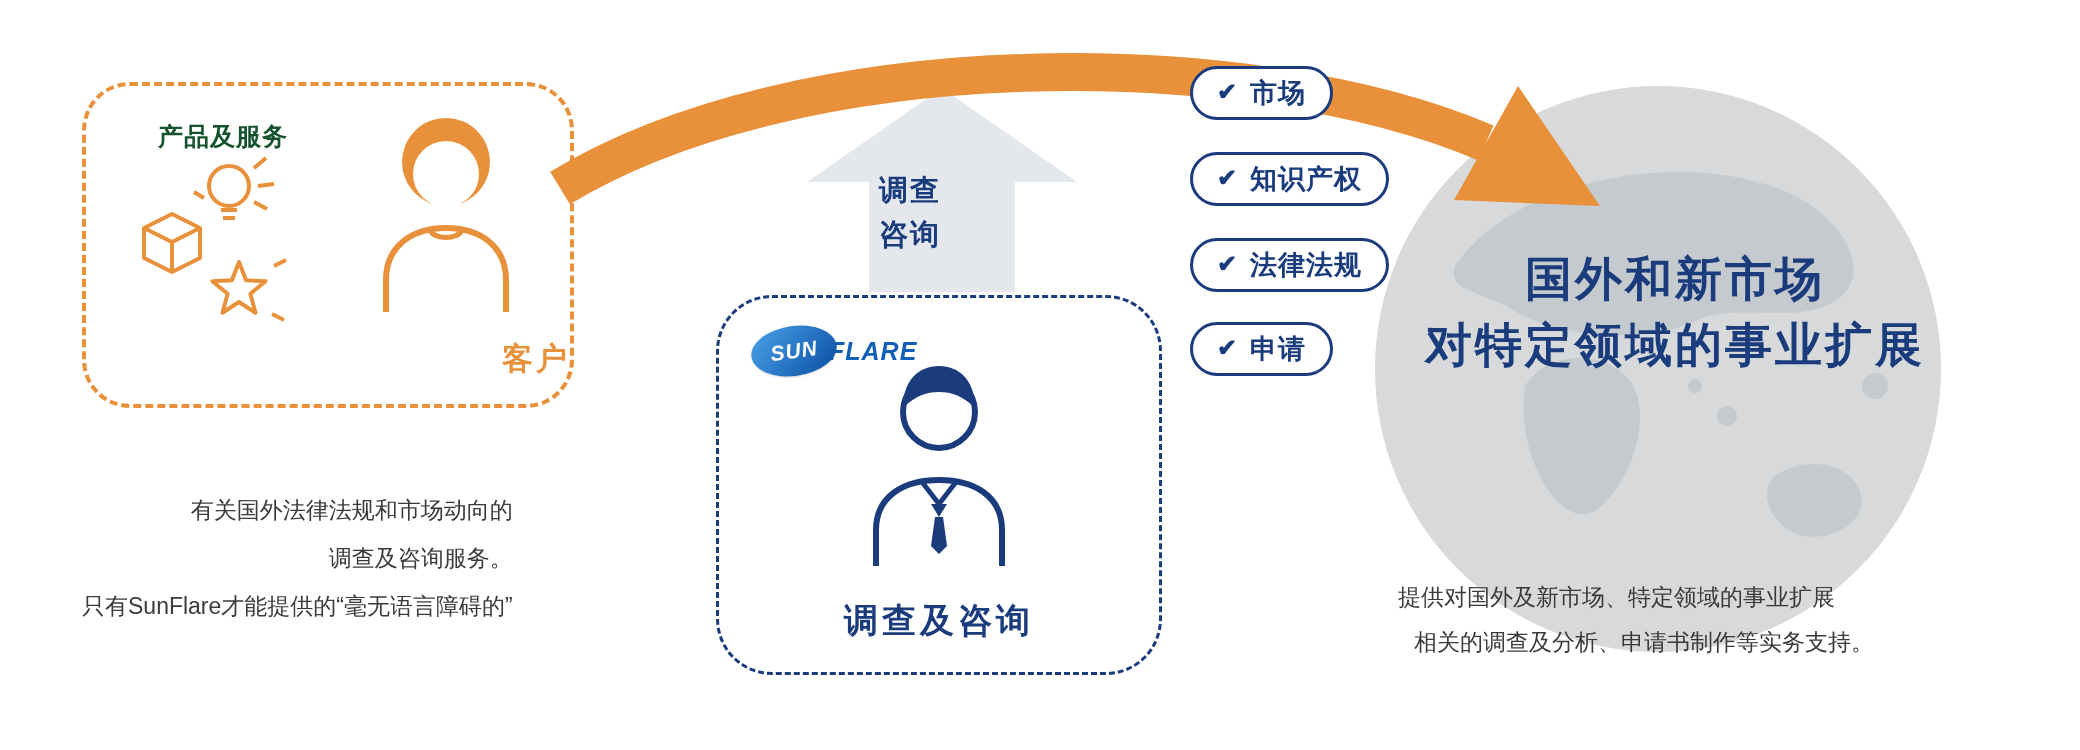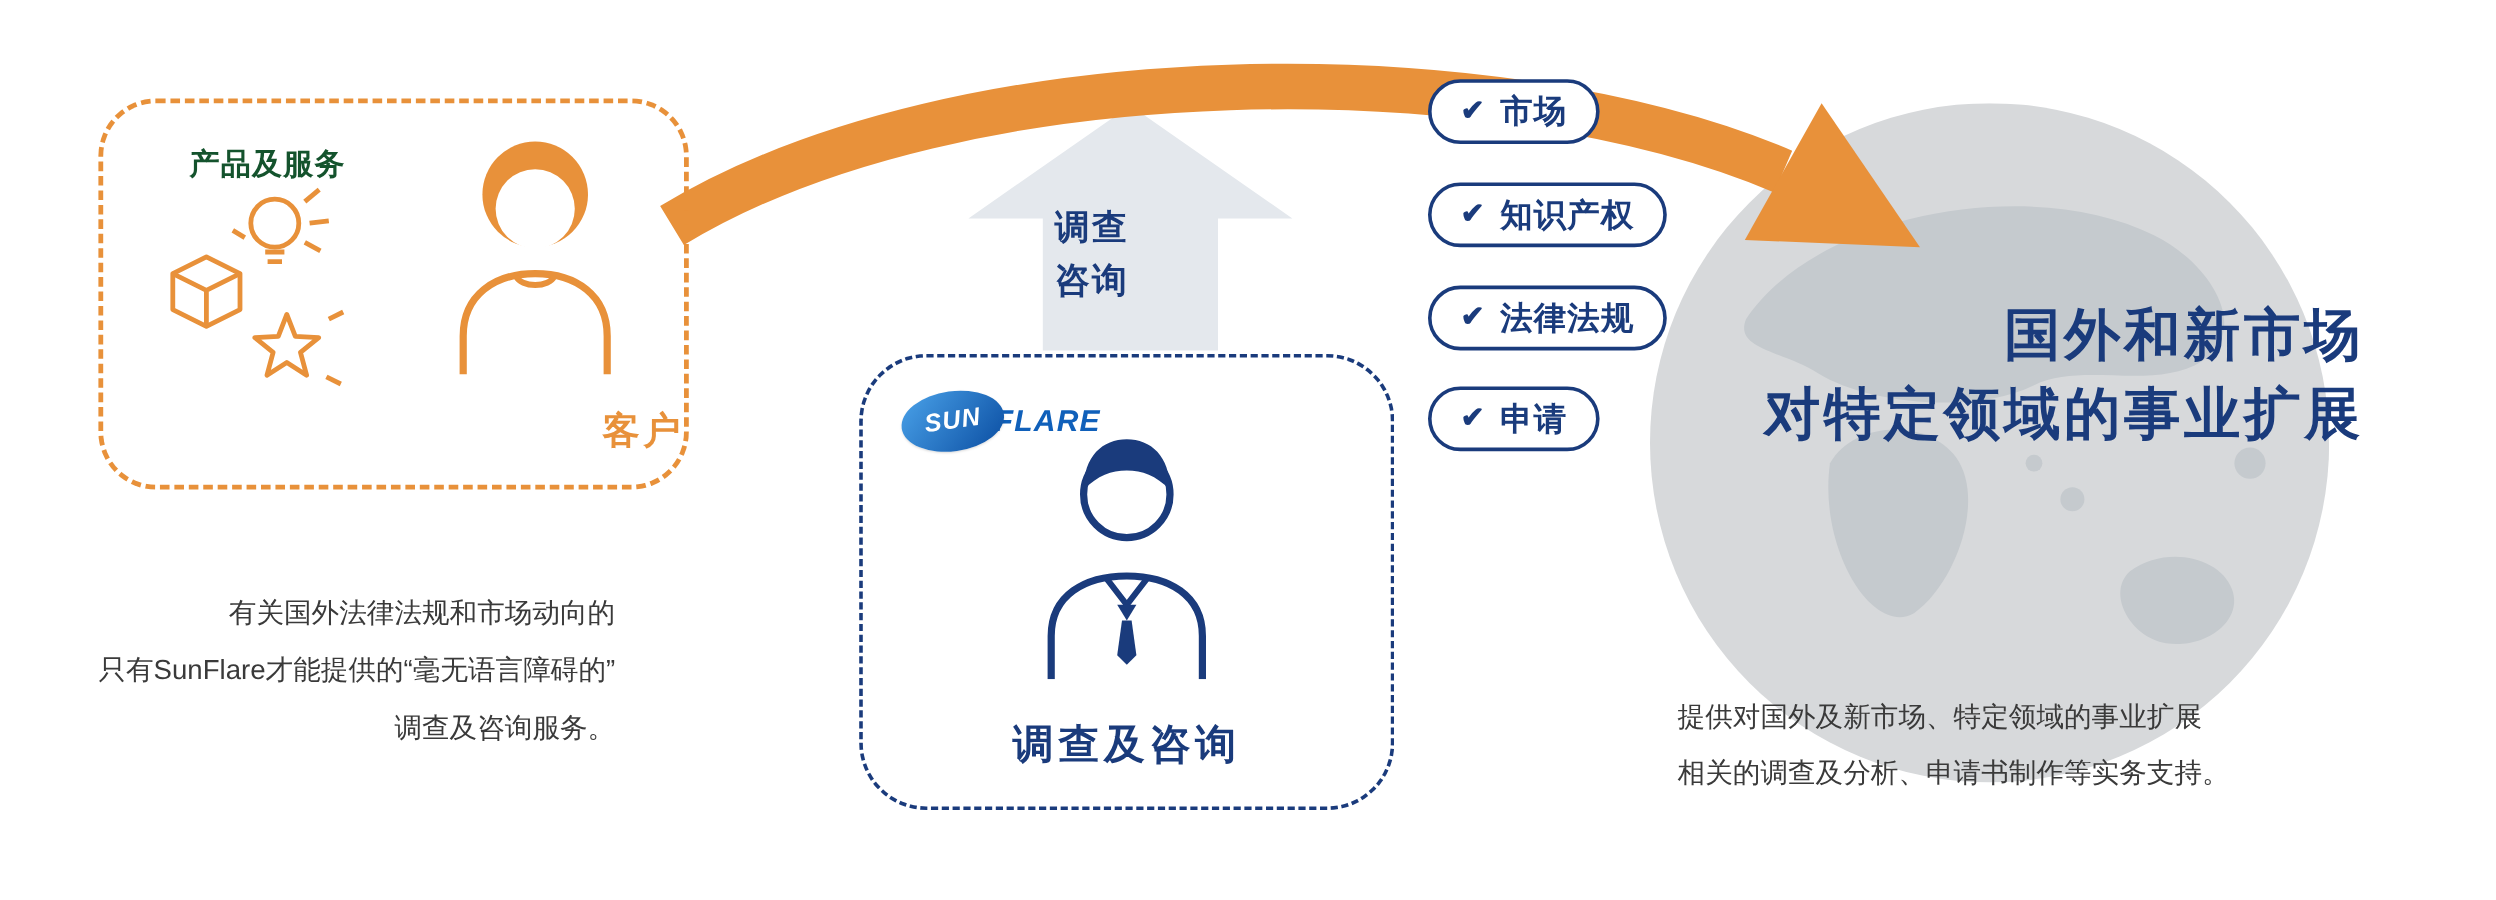"国外和新市场" .globe-title { left: 1240px -> 1310px; text-align: right -> center }
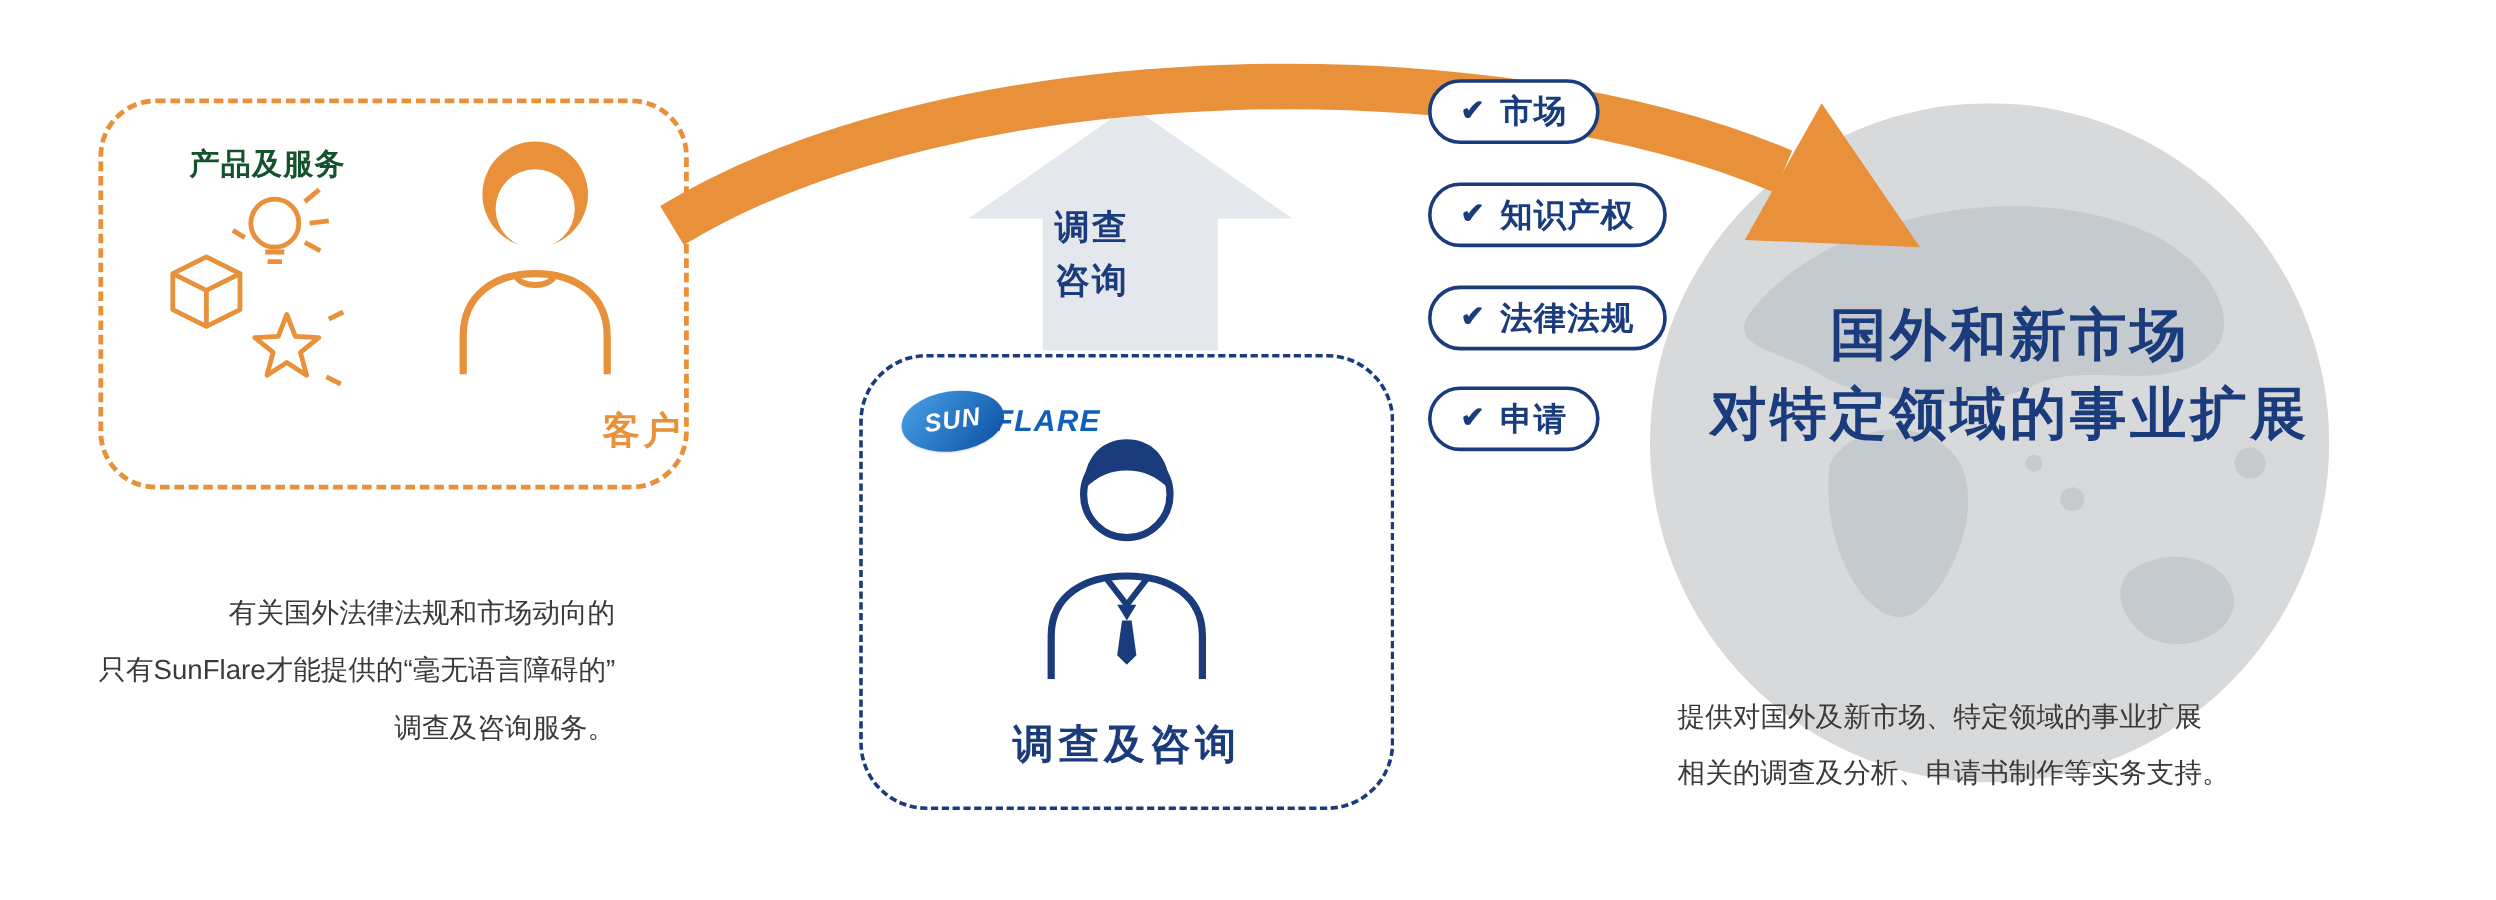"只有SunFlare才能提供的“毫无语言障碍的”" div { order: before "调查及咨询服务。" -> after "调查及咨询服务。" }
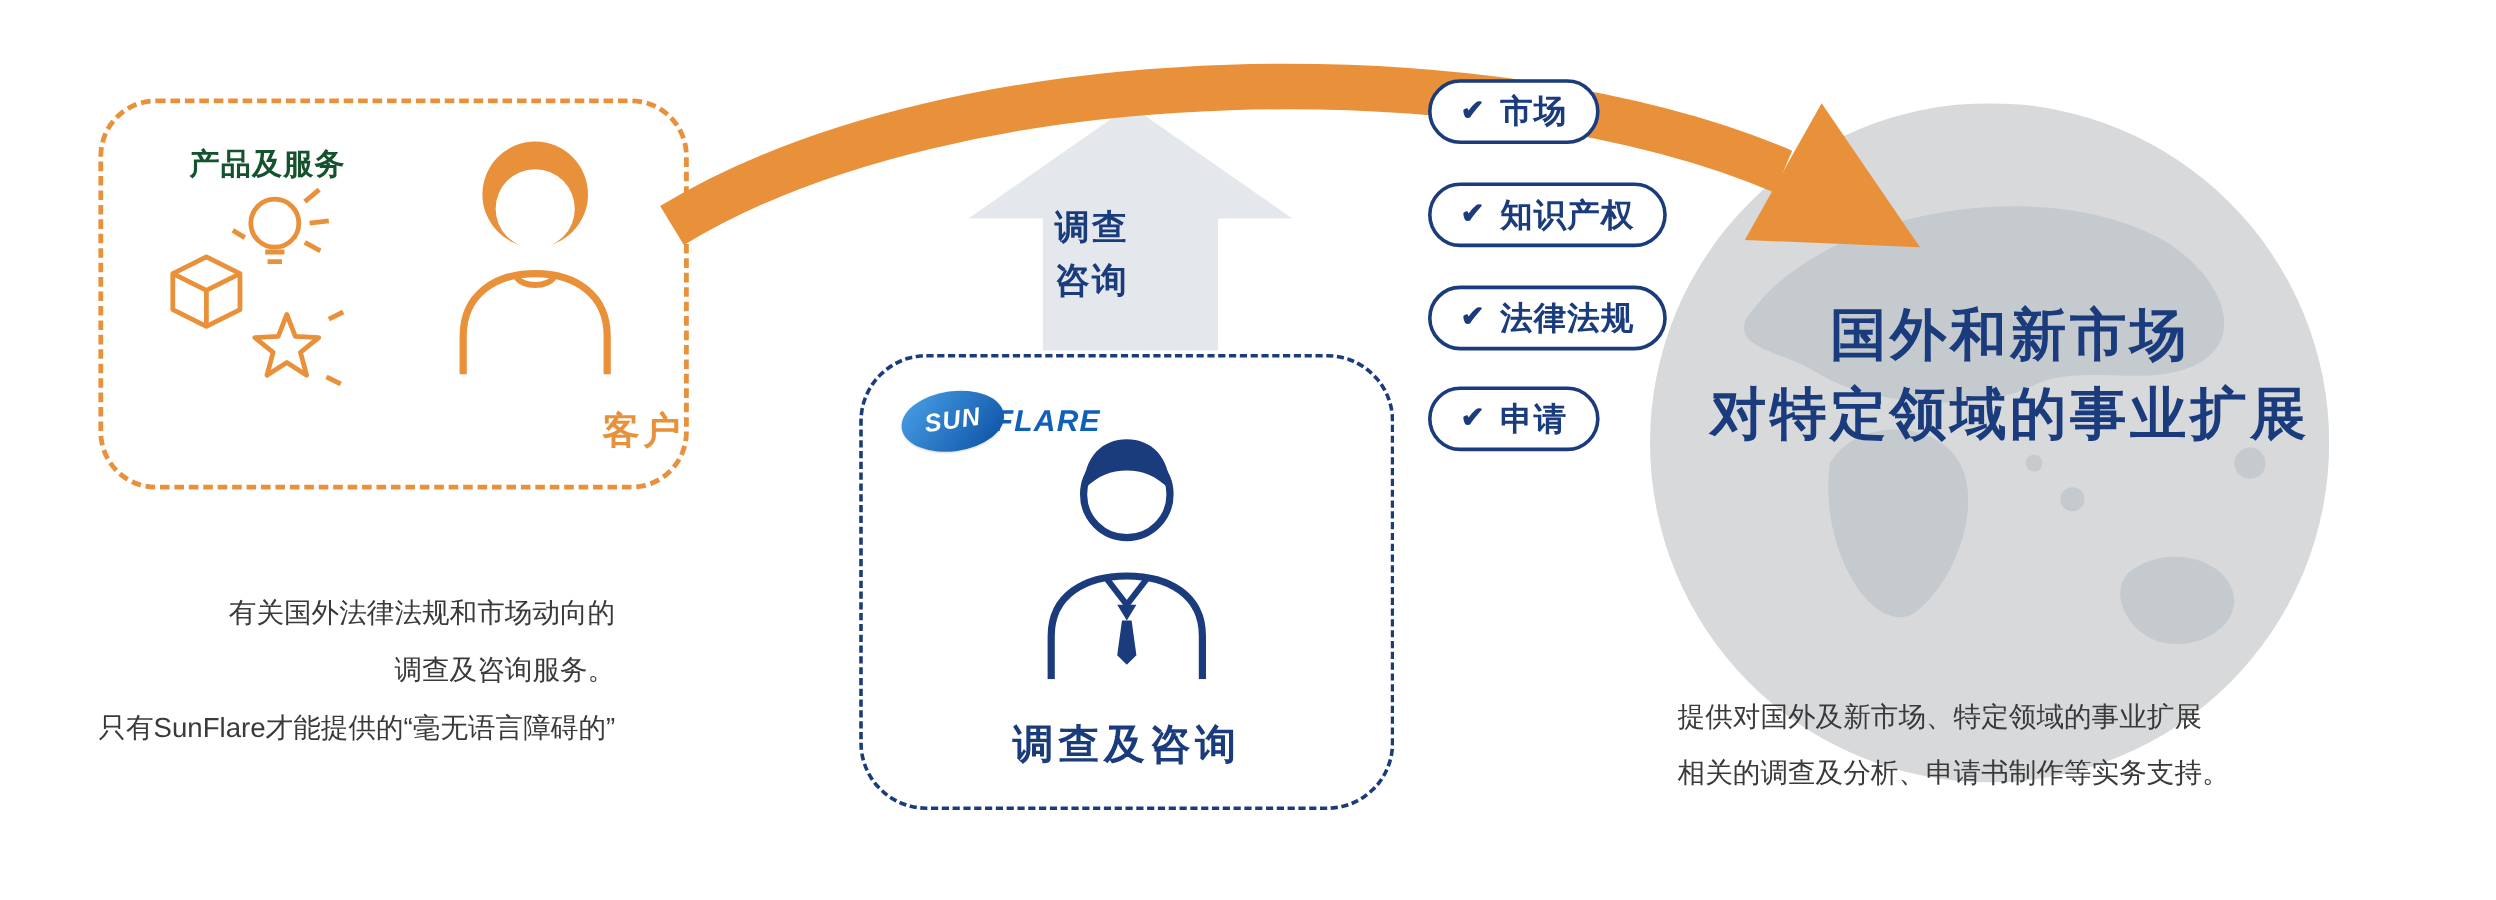"相关的调查及分析、申请书制作等实务支持。" .right-note .line2 { font-family: none -> Liberation Mono, monospace; margin-left: 0 -> 16px }
